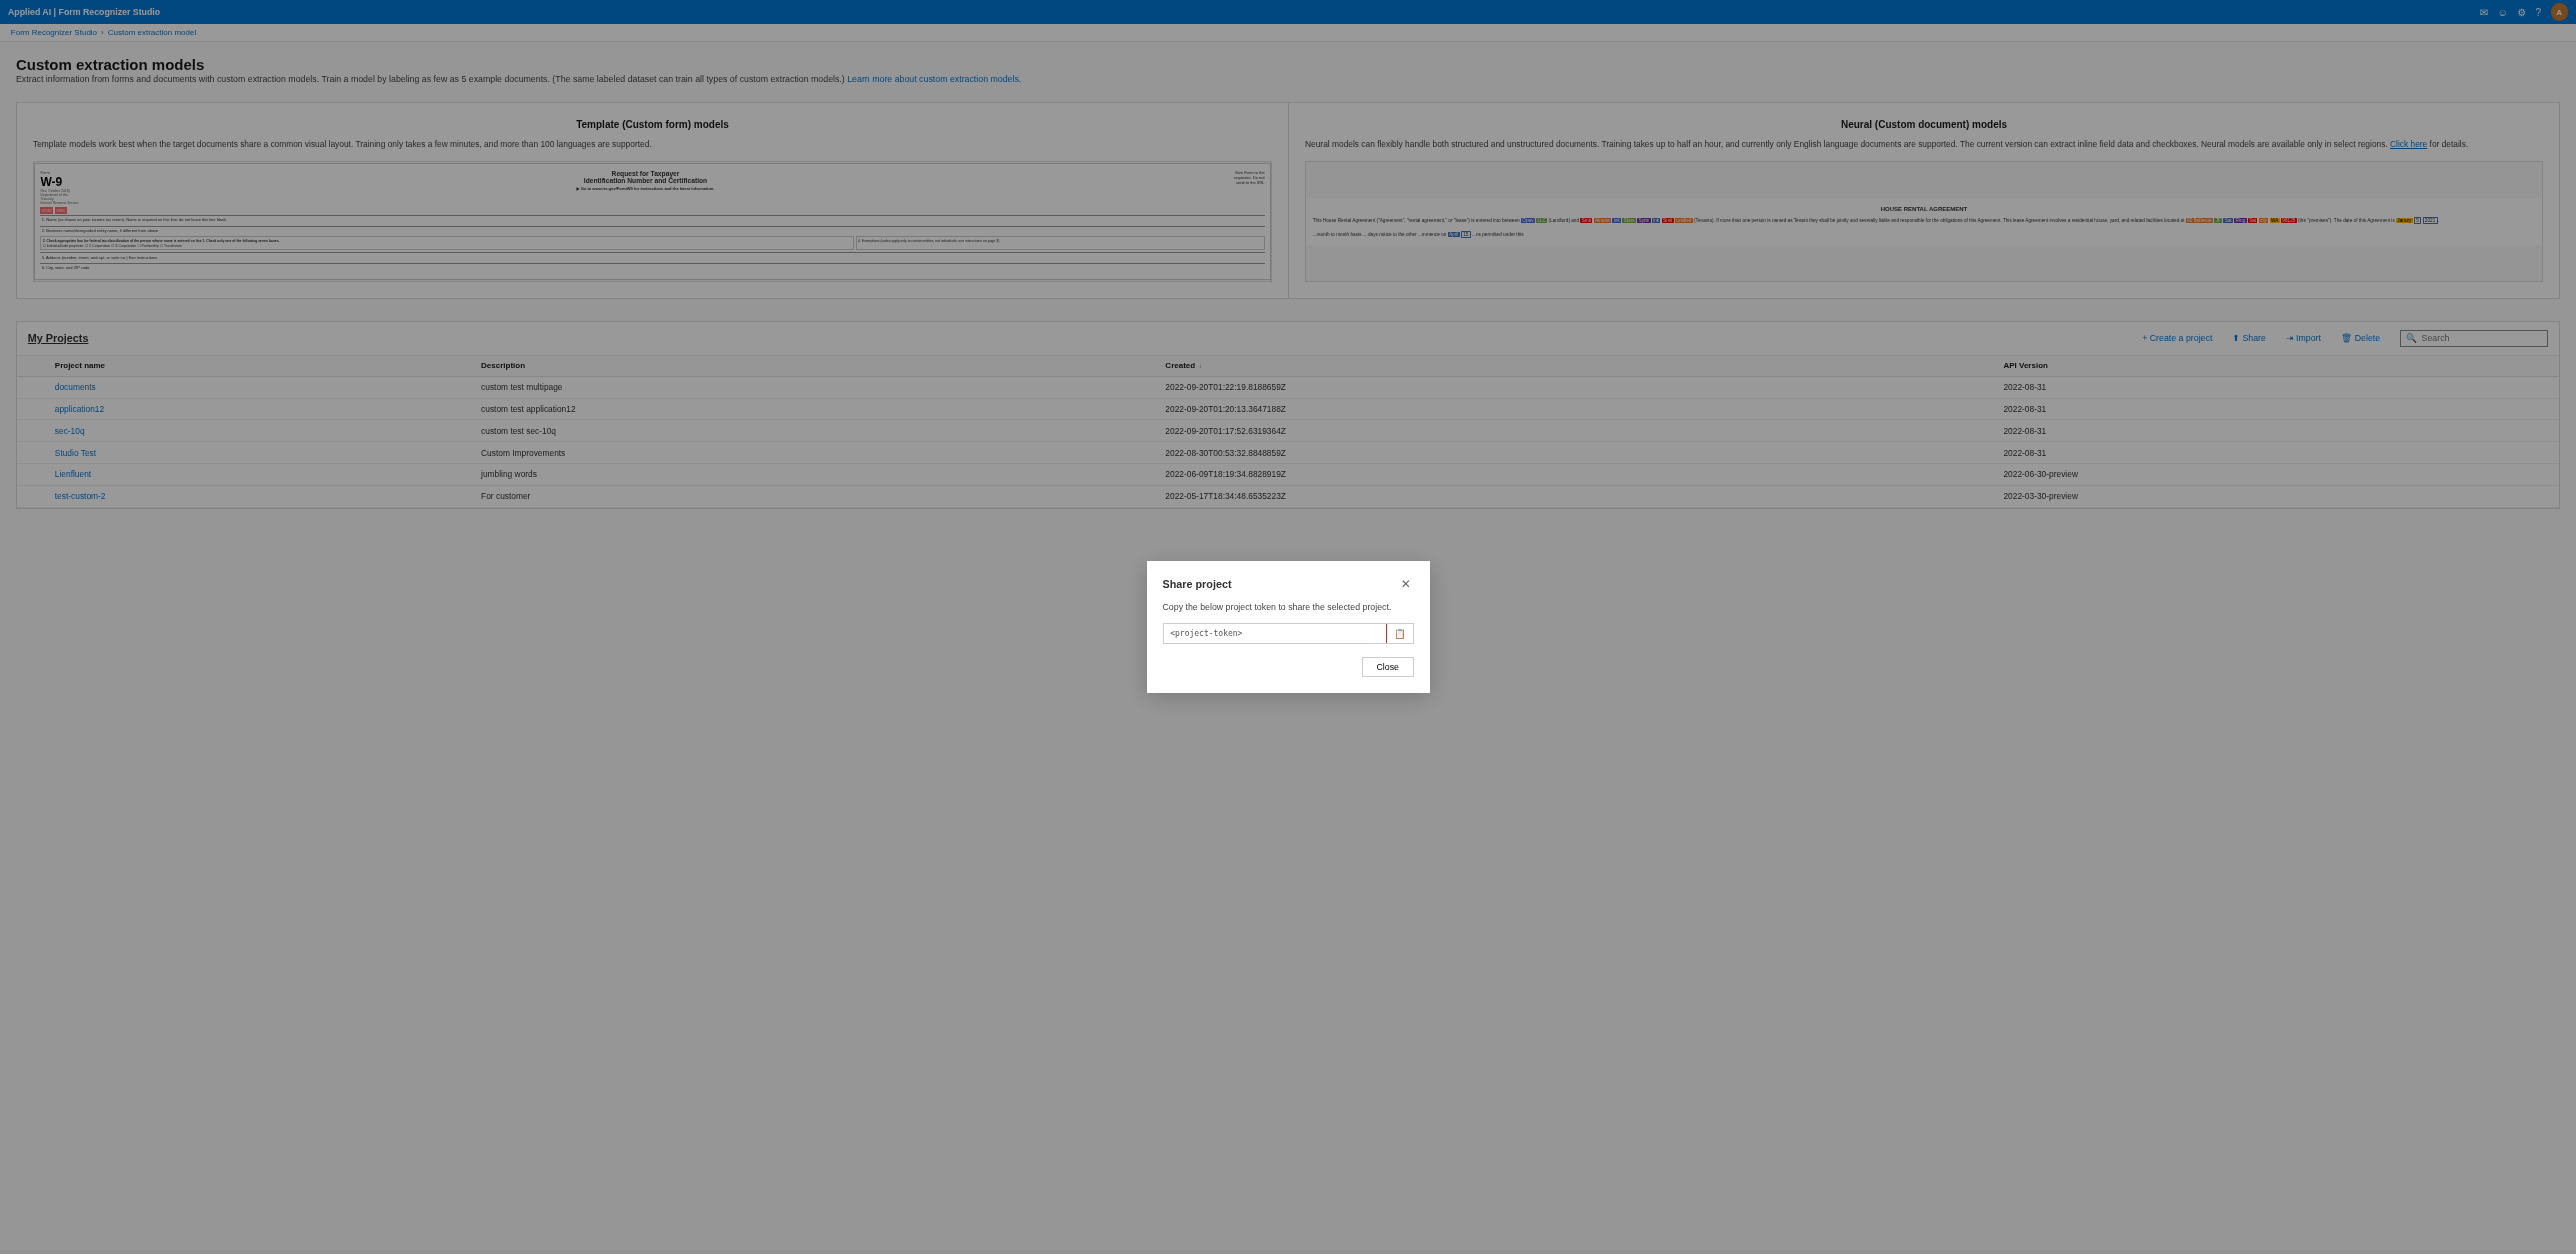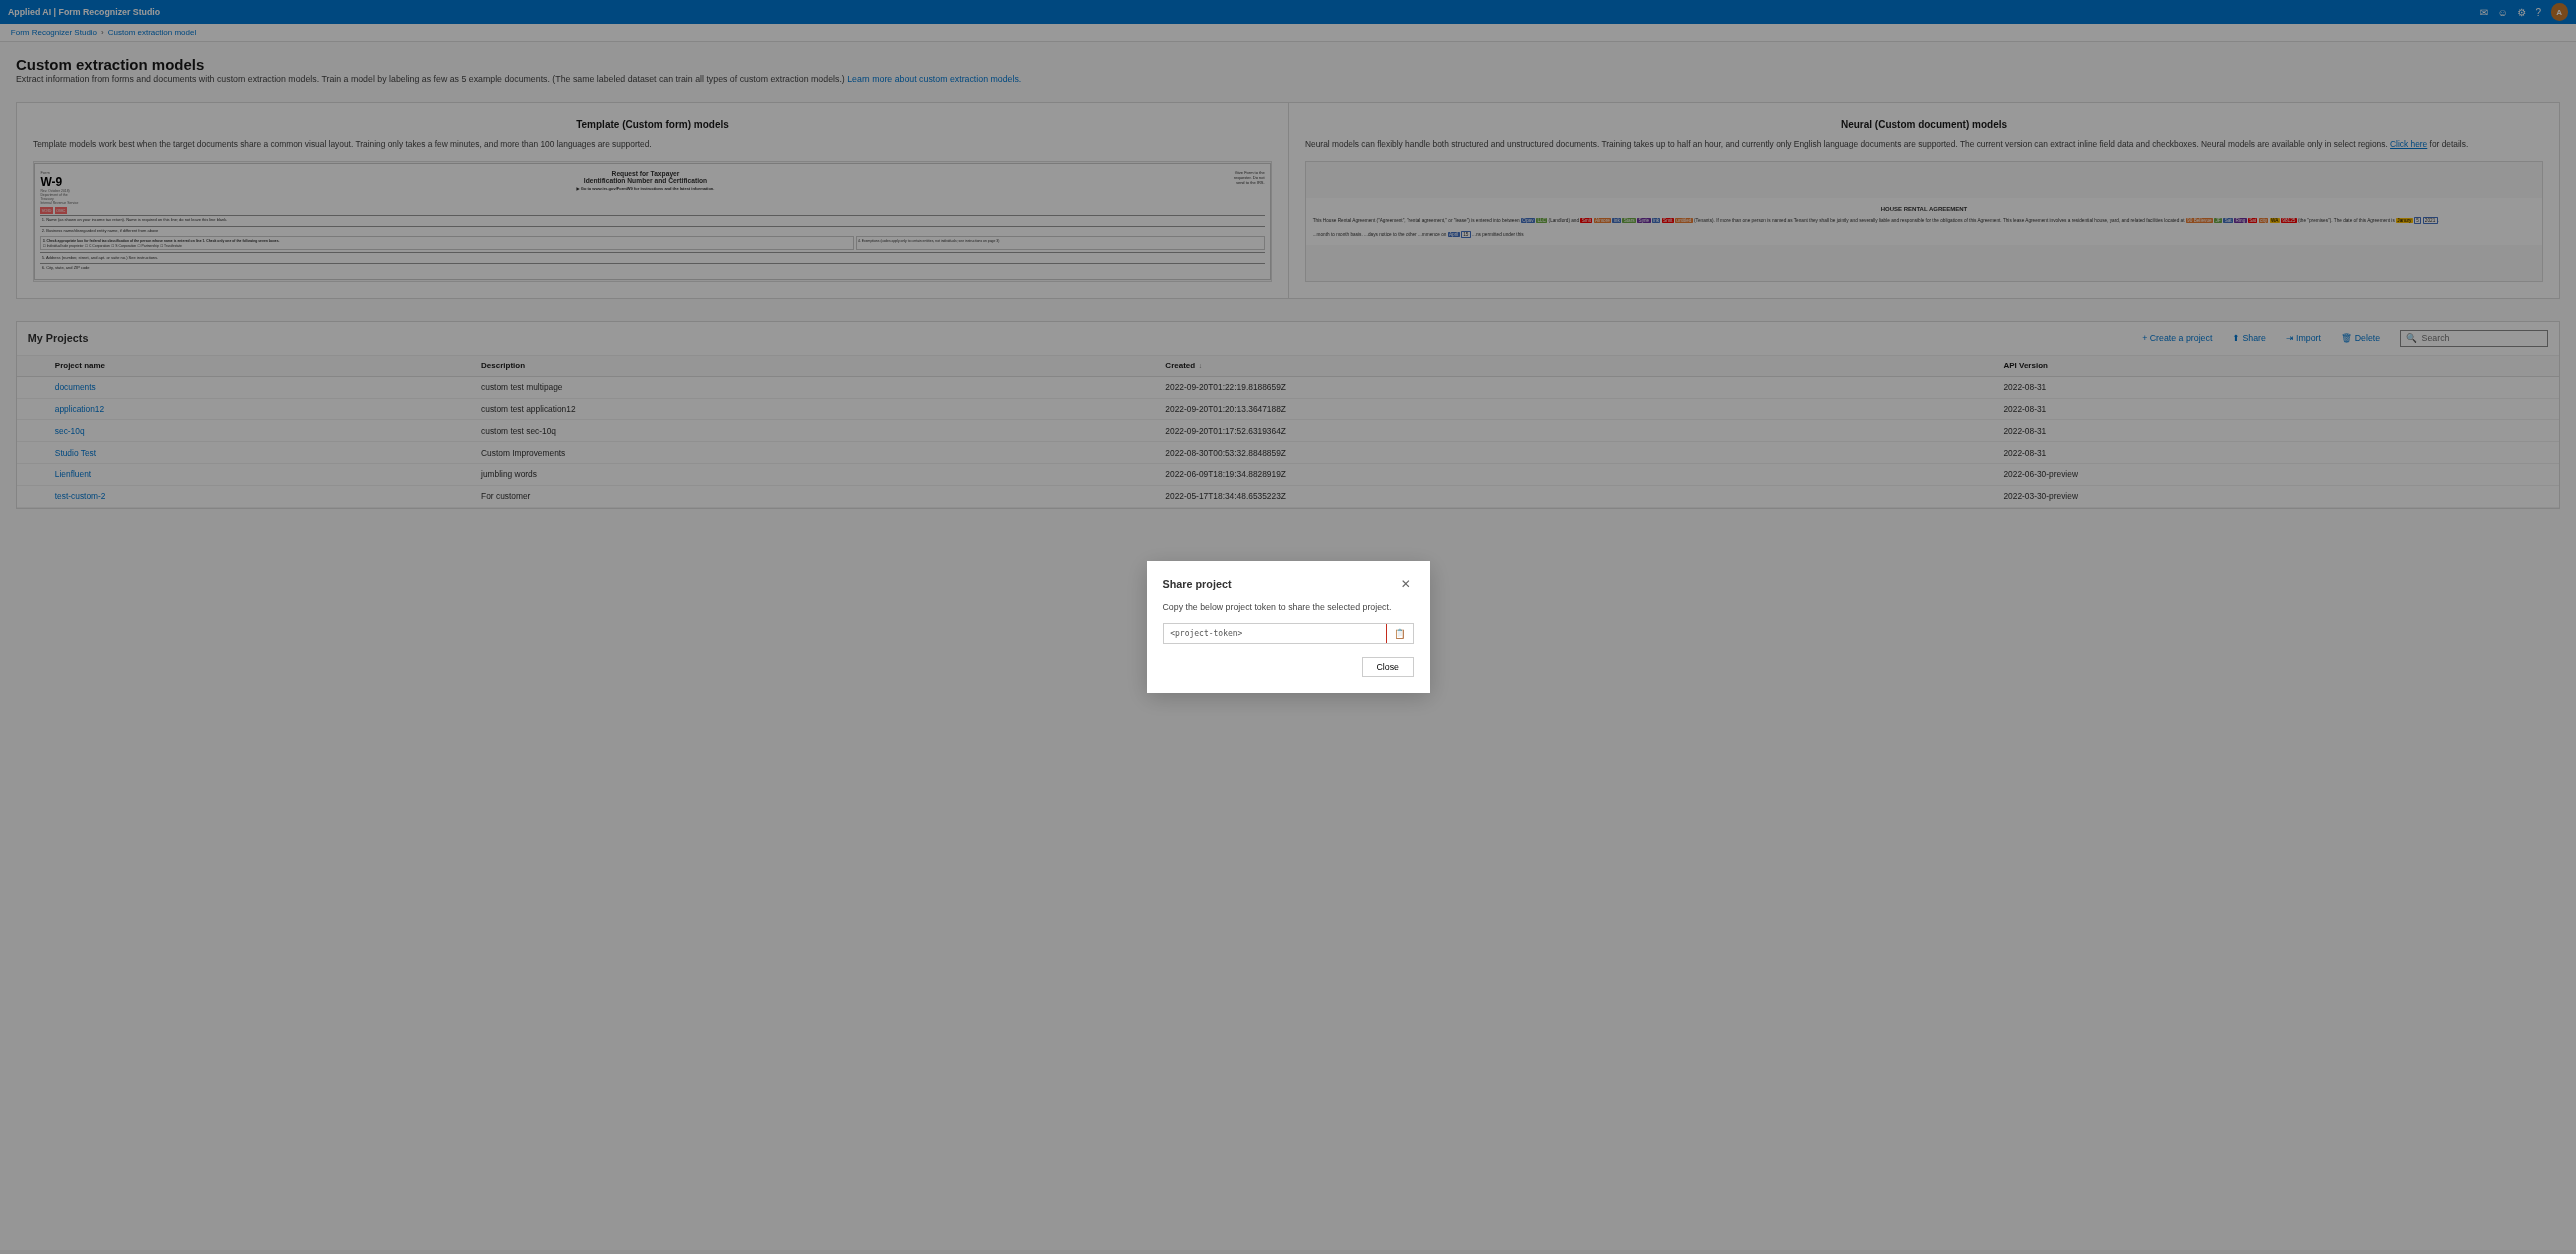"My Projects" .projects-title { text-decoration: none -> underline }
